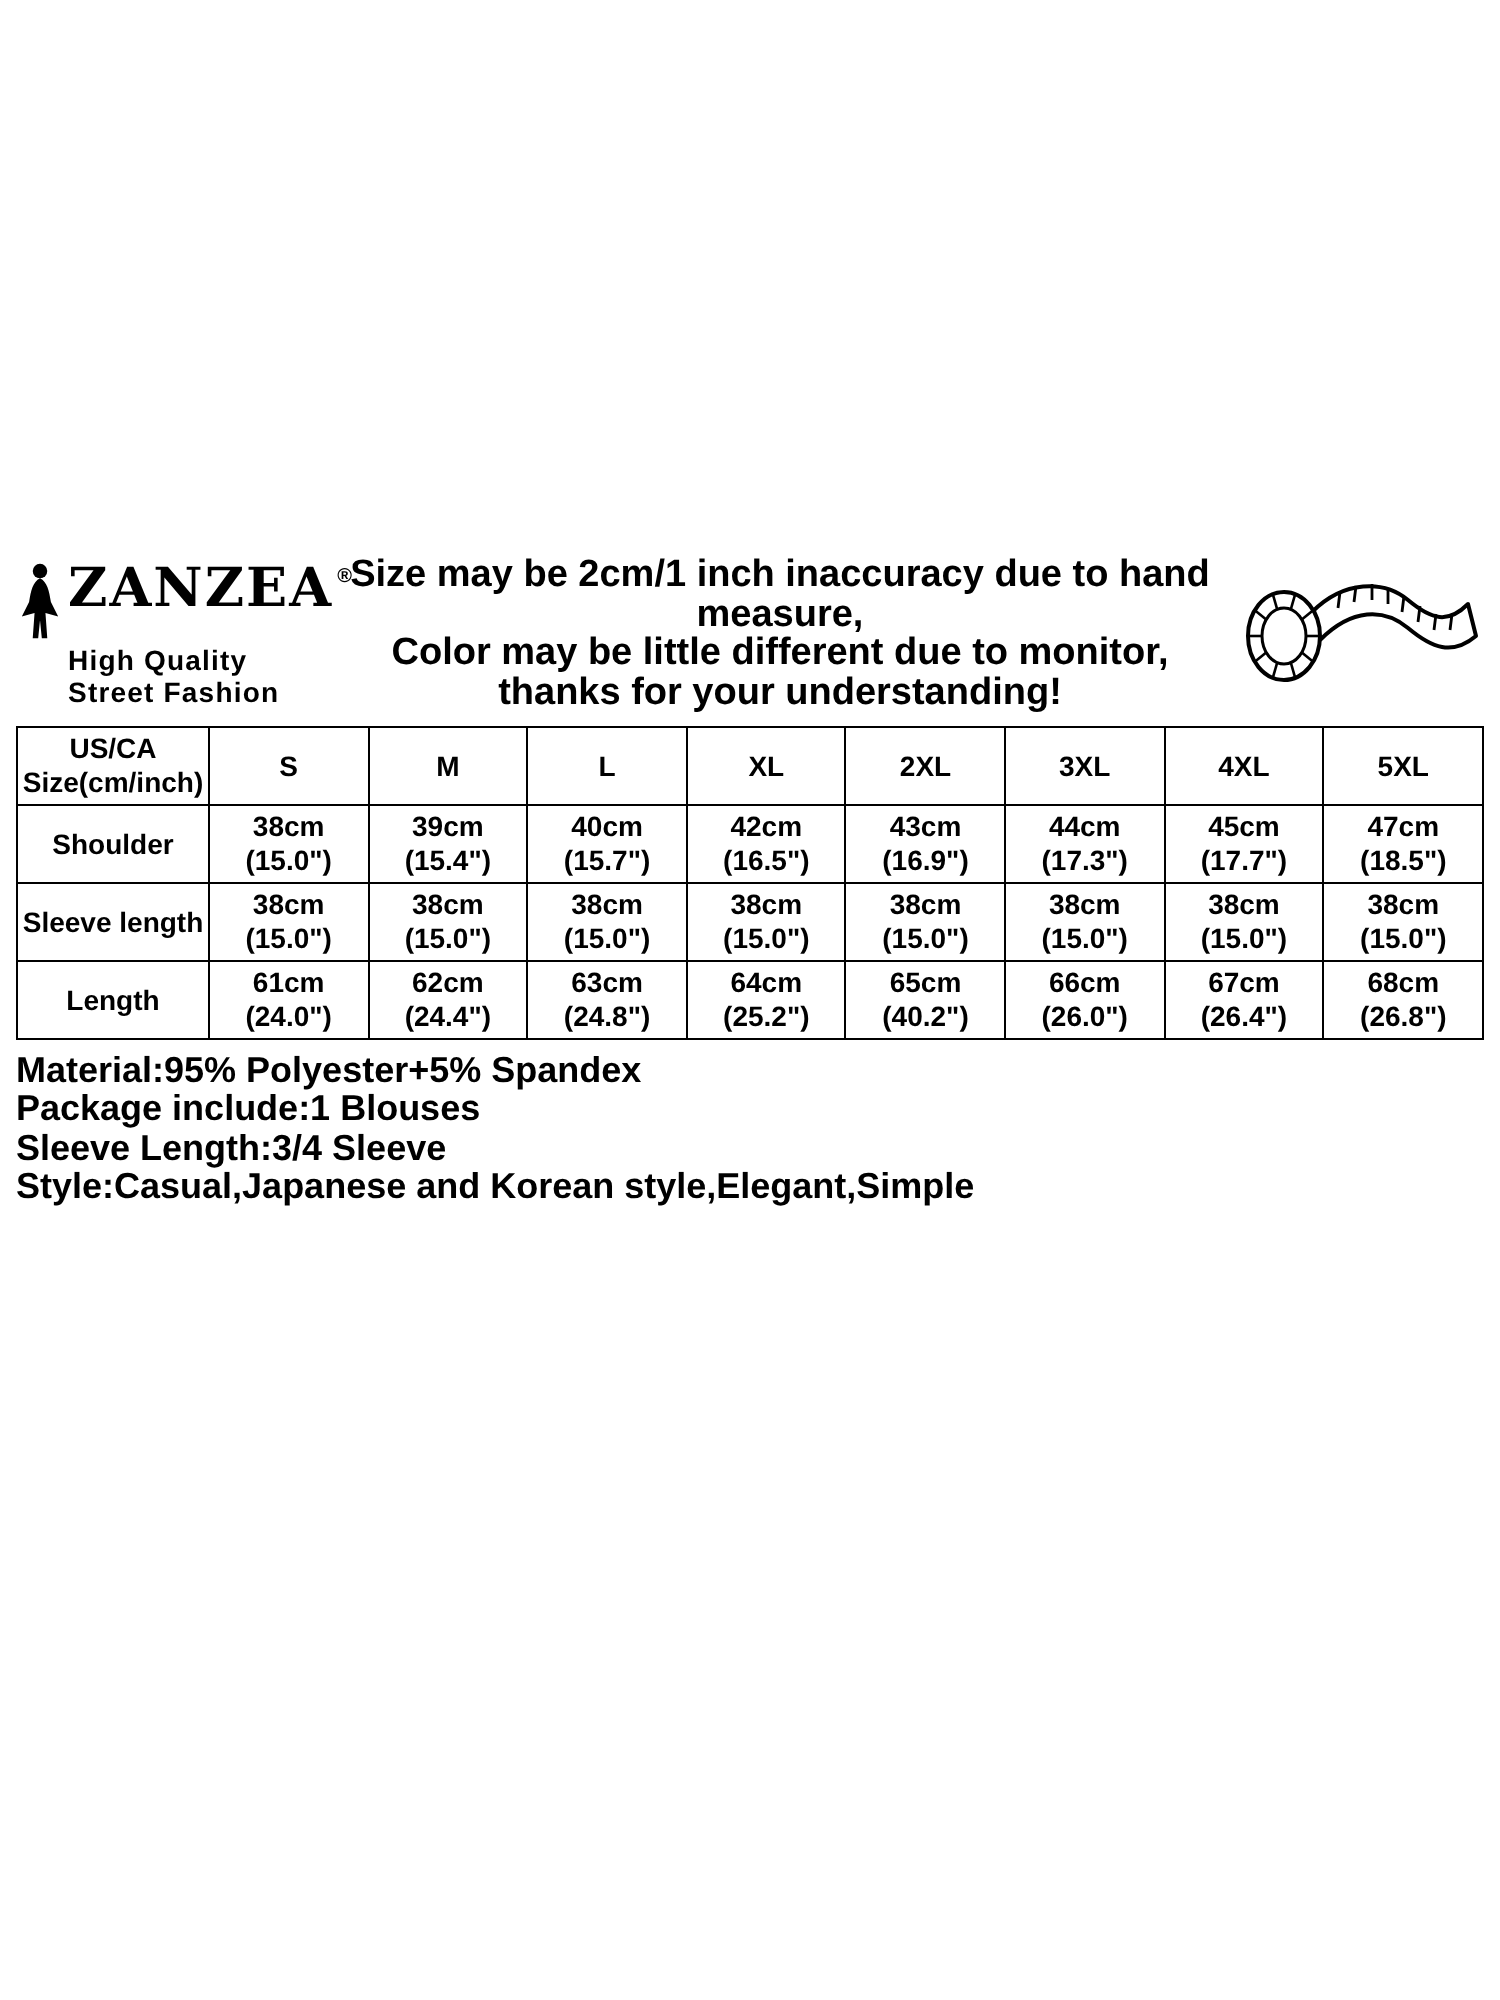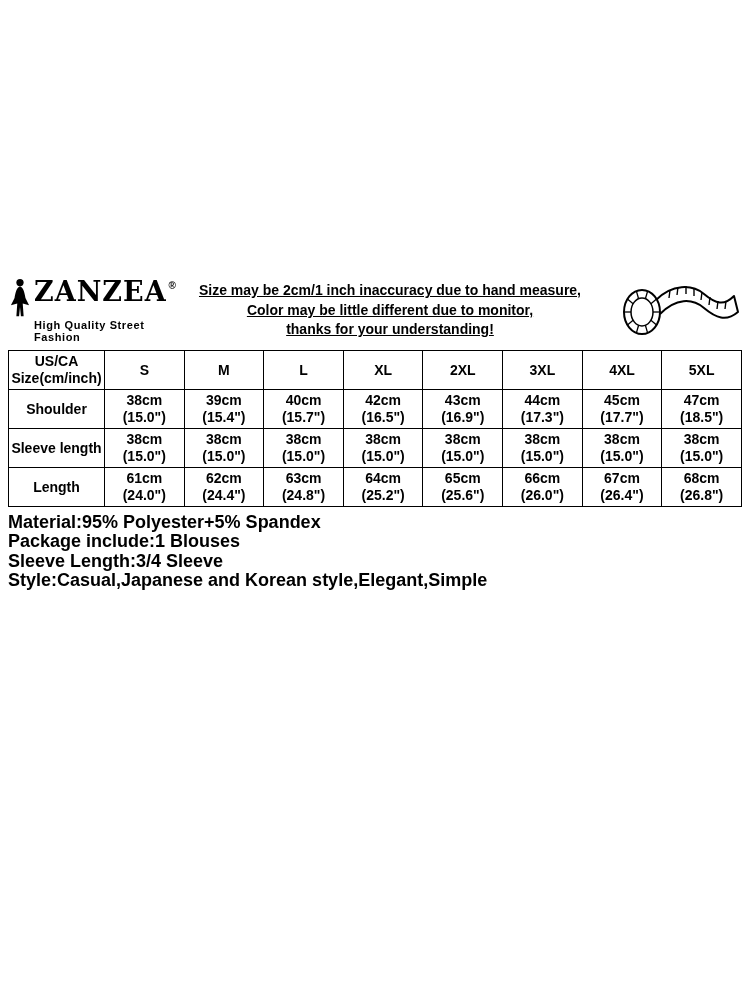"Size may be 2cm/1 inch" .disclaimer { font-size: 14px -> 19px; text-decoration: underline -> none }
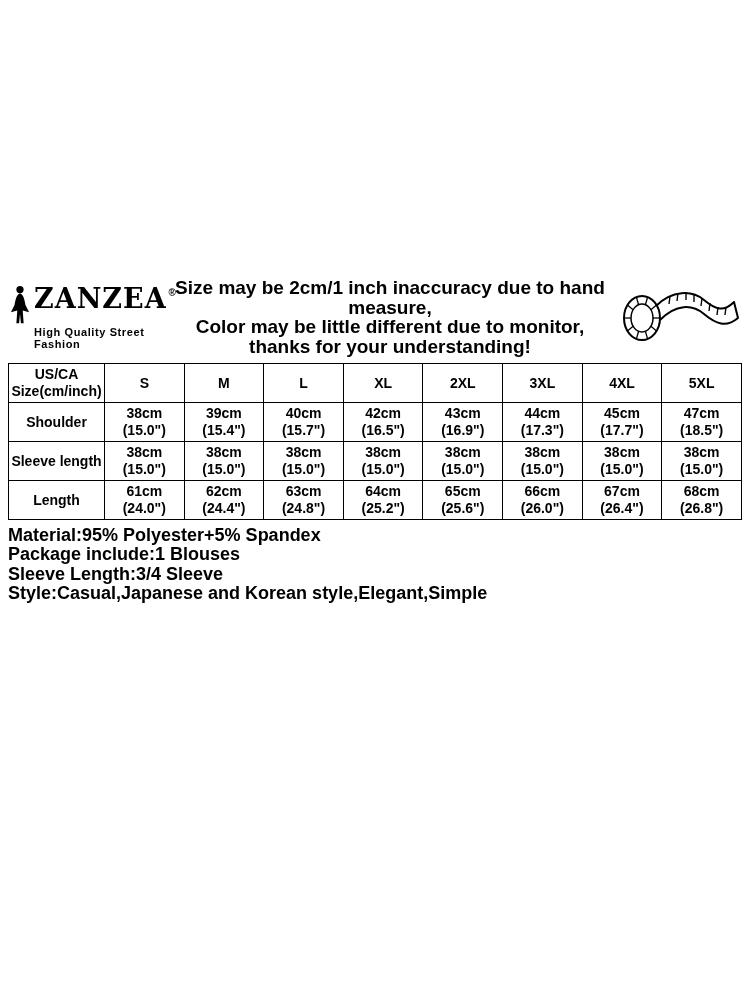"High Quality Street Fashion" .tagline { font-size: 11px -> 14px }
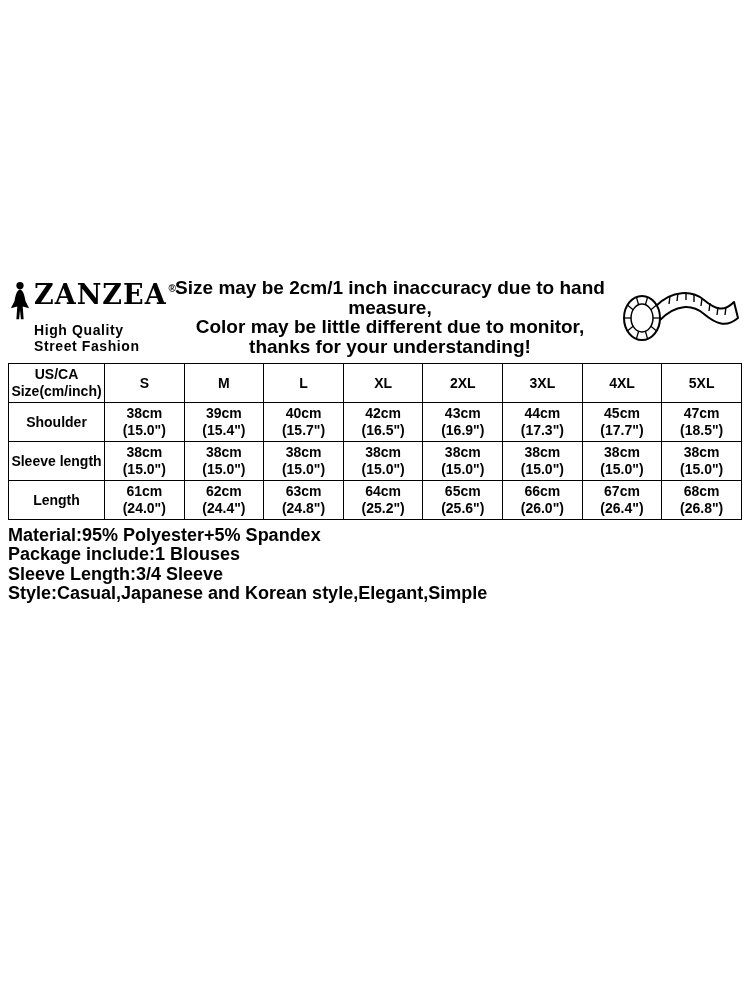"65cm" td { text: 25.6 -> 40.2 }
